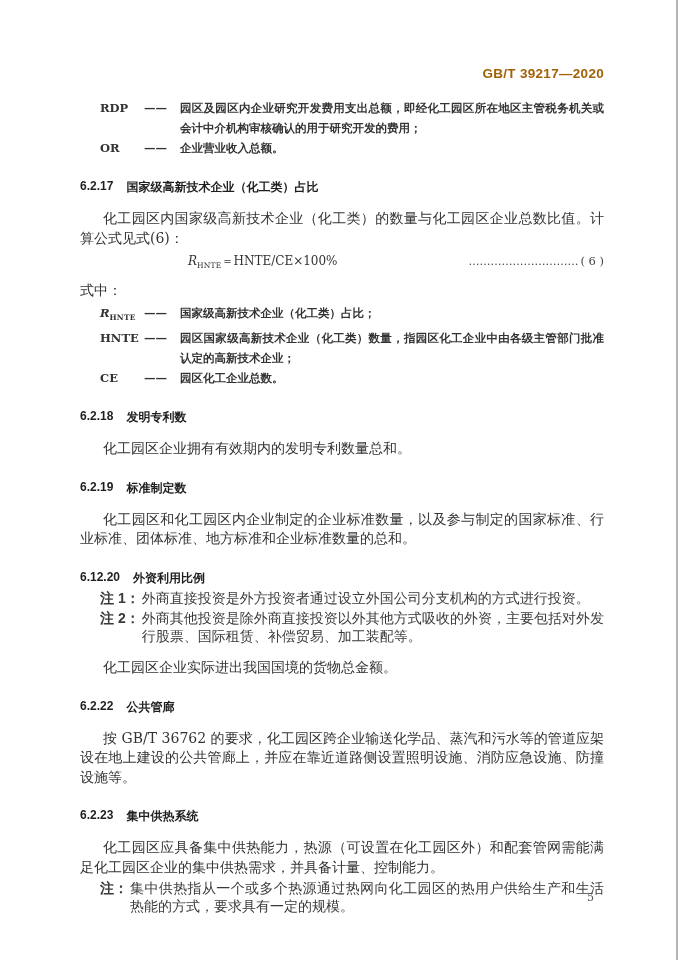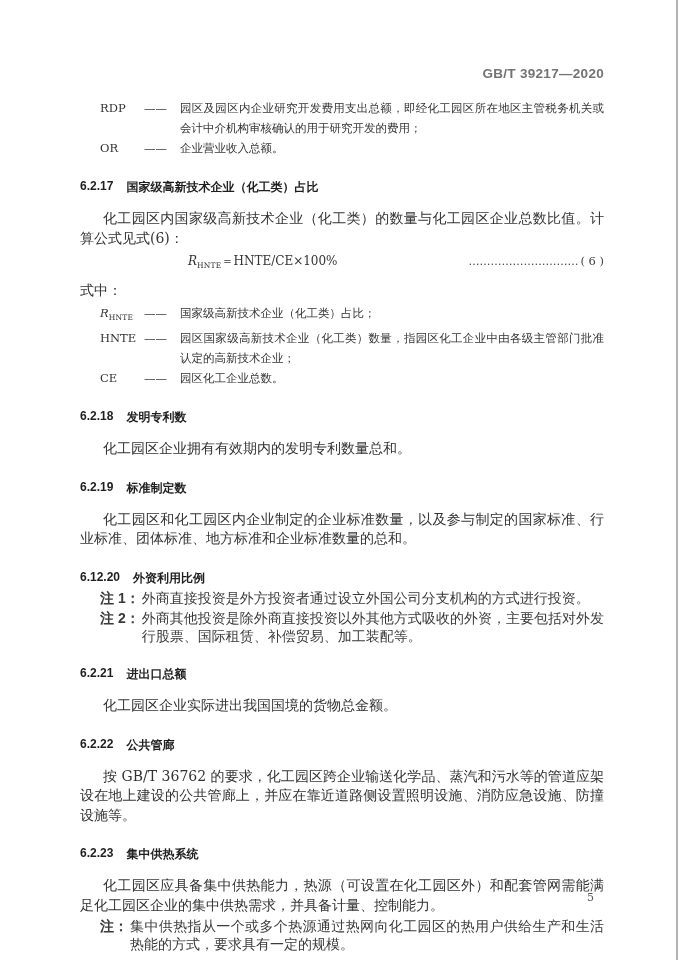"GB/T 39217—2020" .doc-header { color: #737373 -> #a16207 }
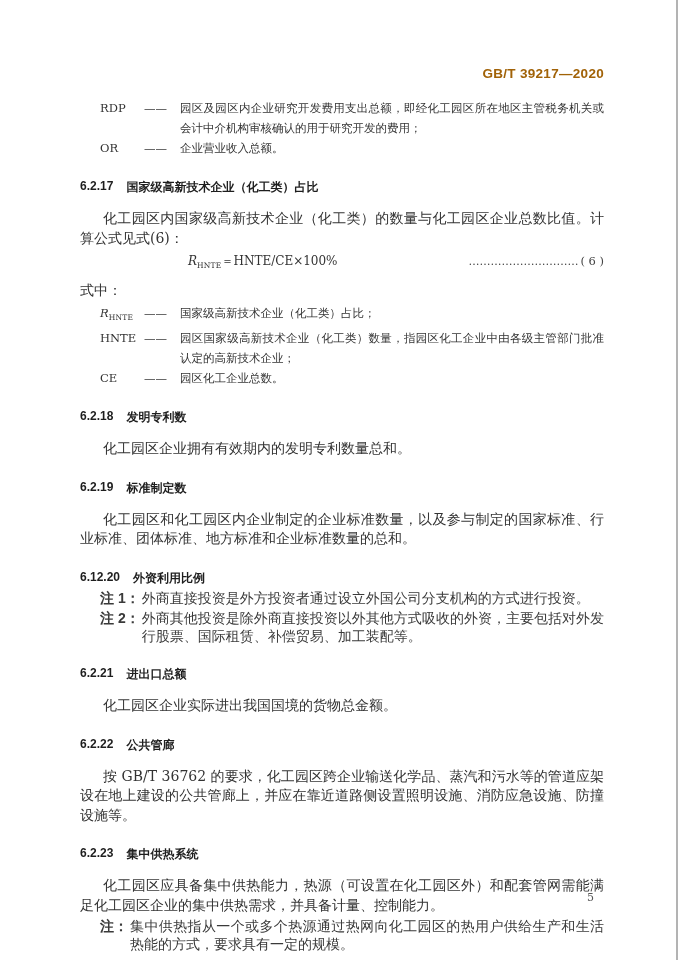"RDP" .def-list { font-weight: none -> bold }
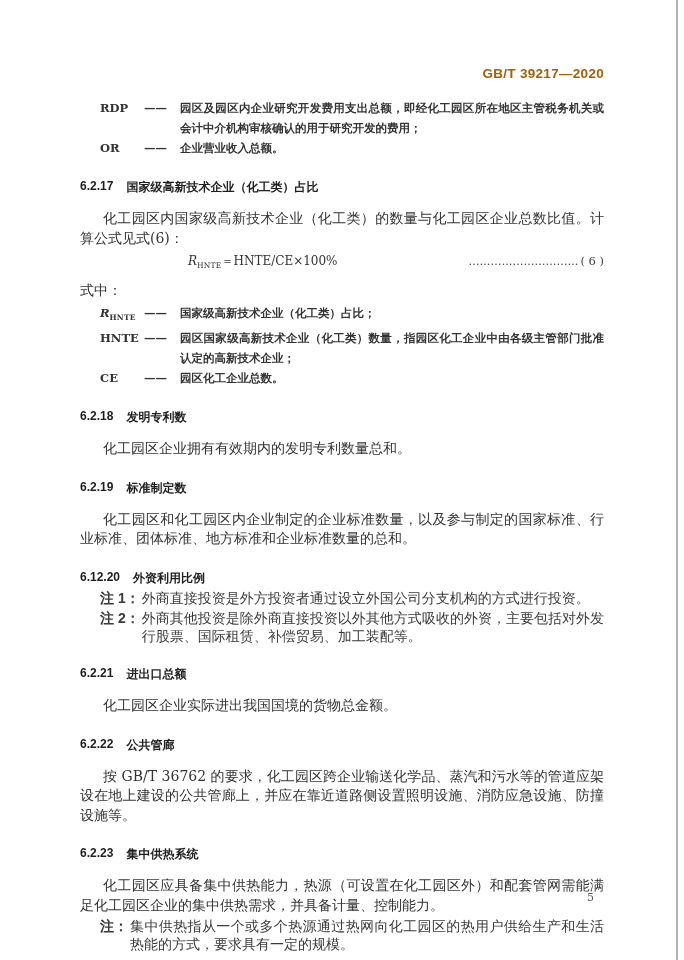"6.2.21" div.sec-heading { html: <div> <span>6.2.21</span> <span>进出口总额</span> </div> -> none }
